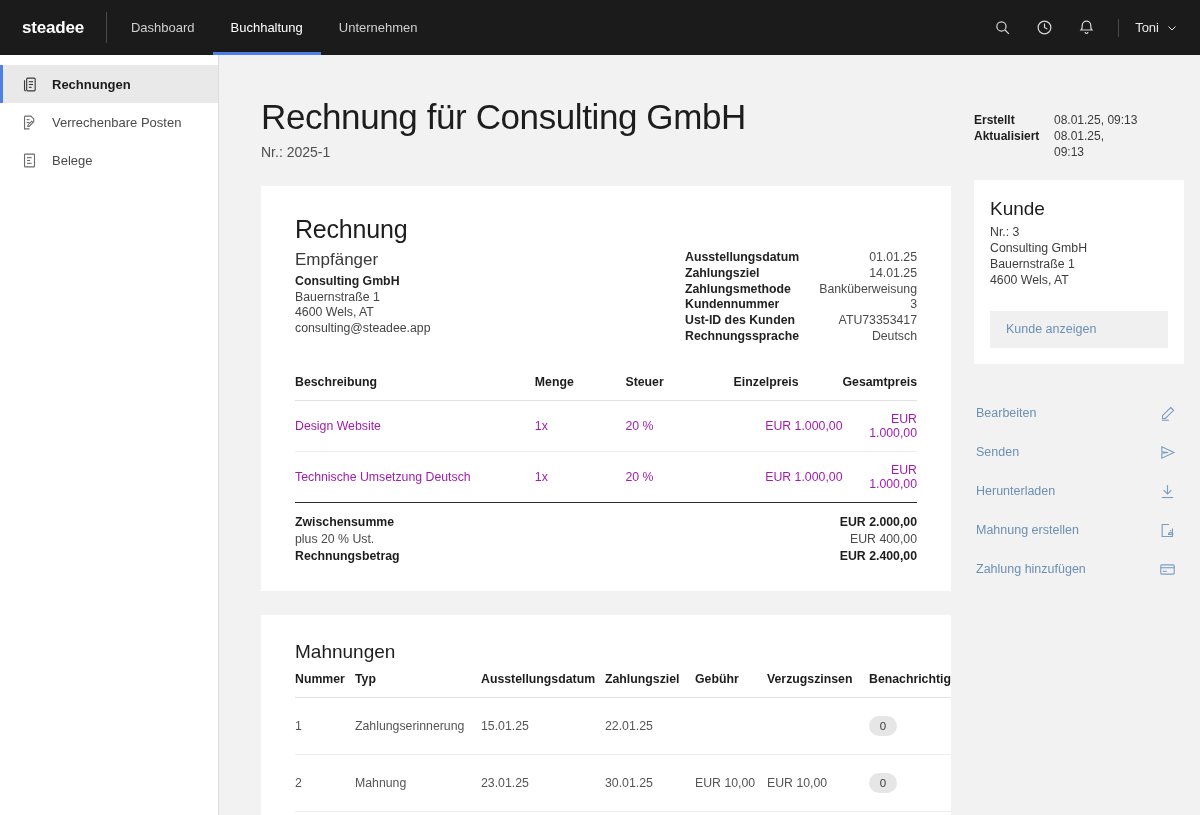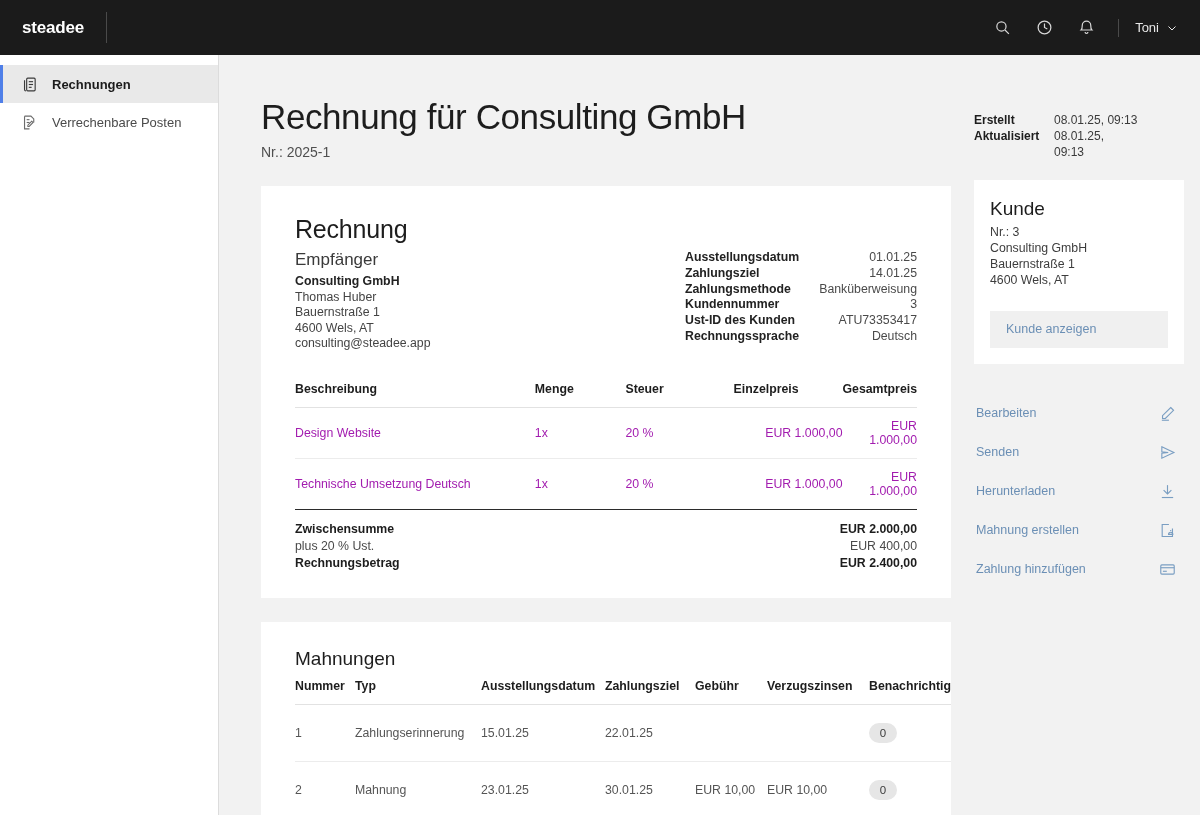"Dashboard" div.navtabs { html: none -> <div> <div>Dashboard</div> <div>Buchhaltung</div> <div>Unternehmen</div> </div> }
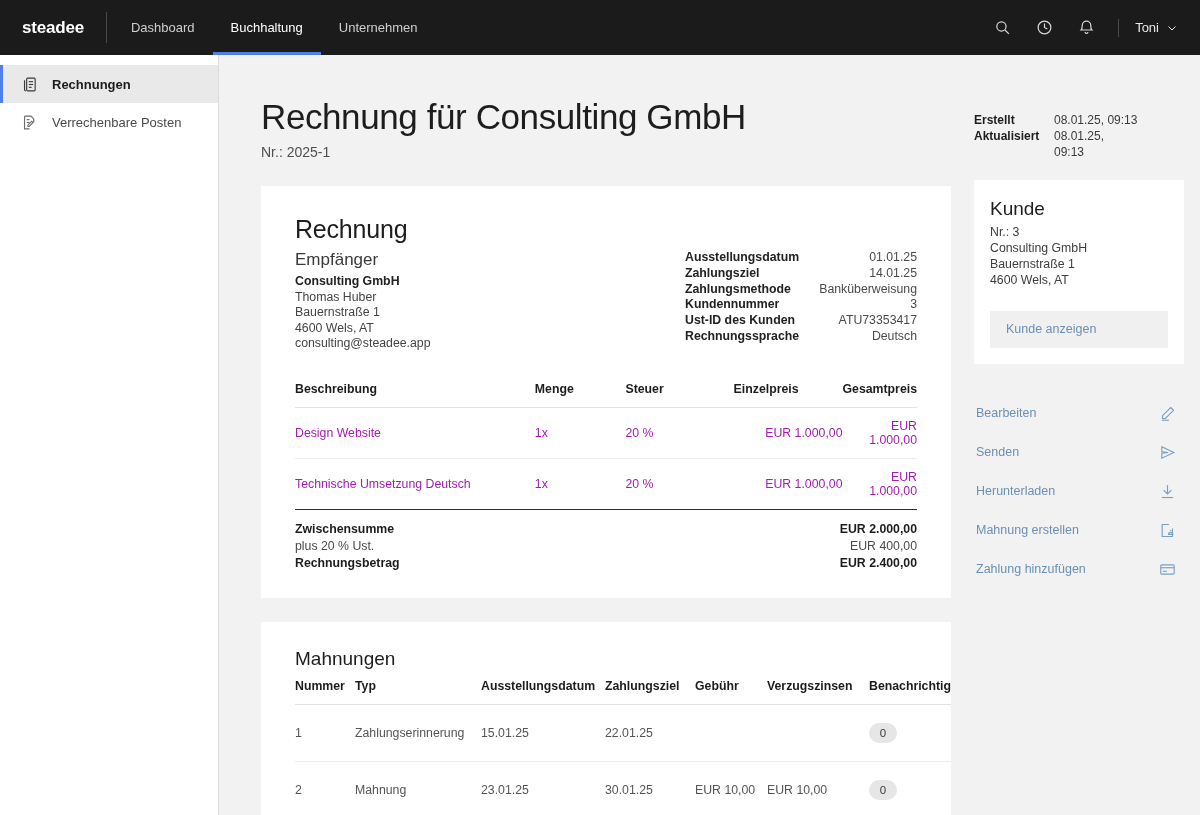"Belege" div.side-item { html: none -> <div> <span> <svg> <rect></rect> <line></line> <line></line> <line></line> </svg> </span> <span>Belege</span> </div> }
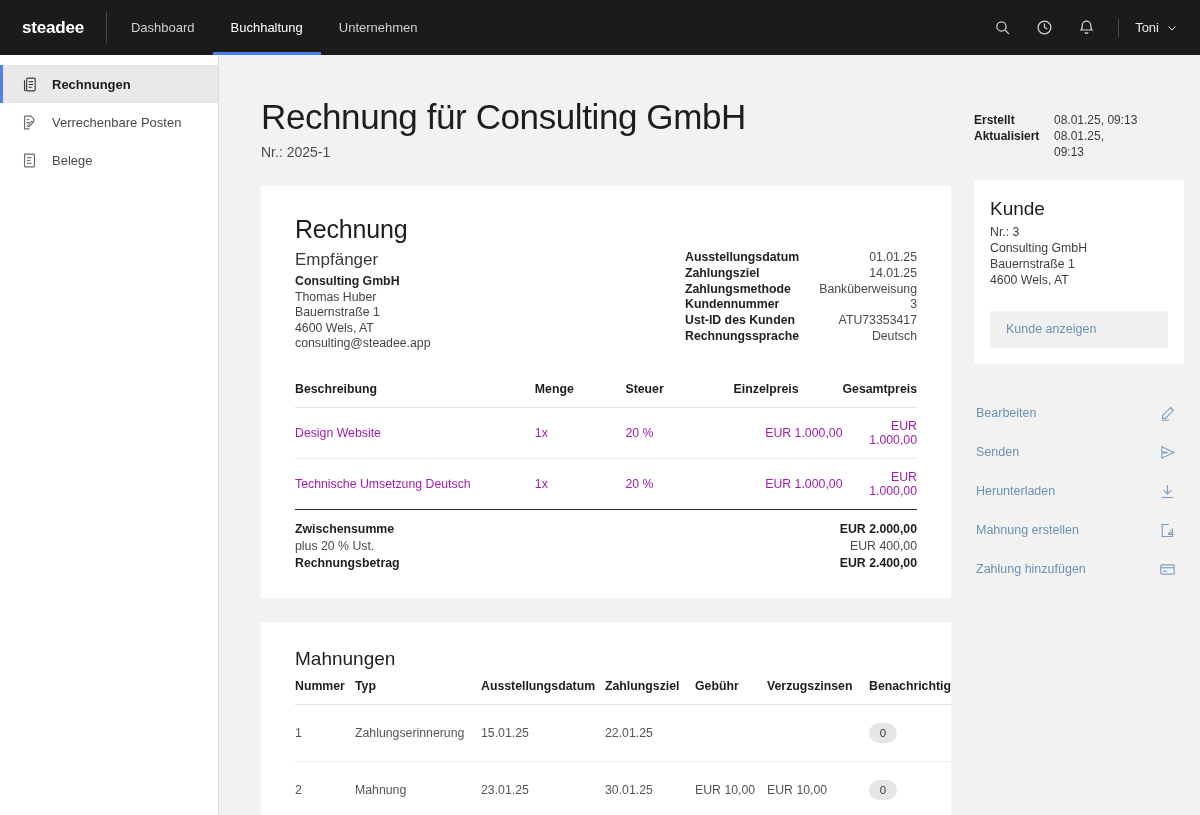"Thomas Huber" div.addr-line { html: <div>Thomas Huber</div> -> none }
